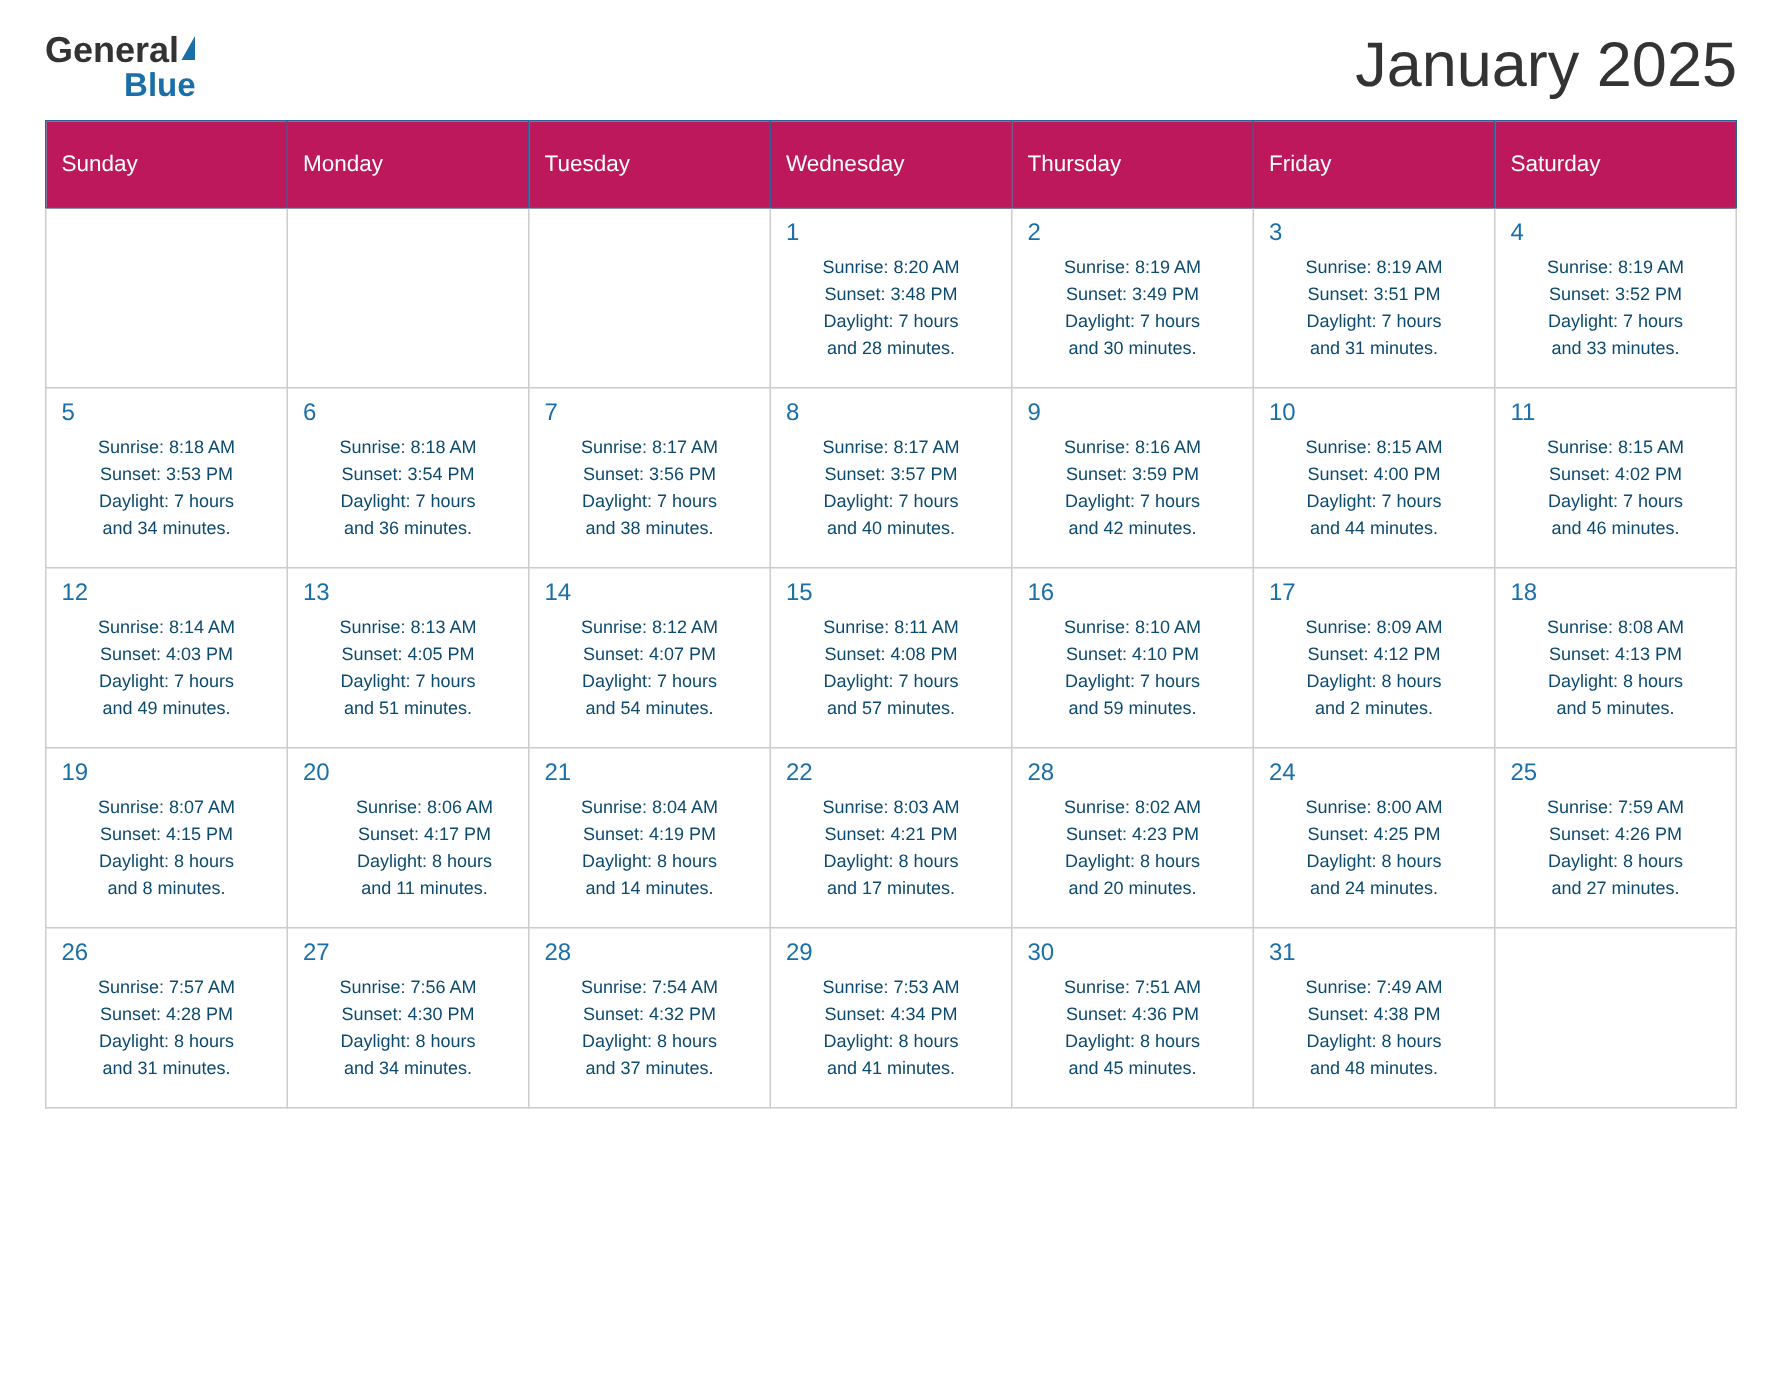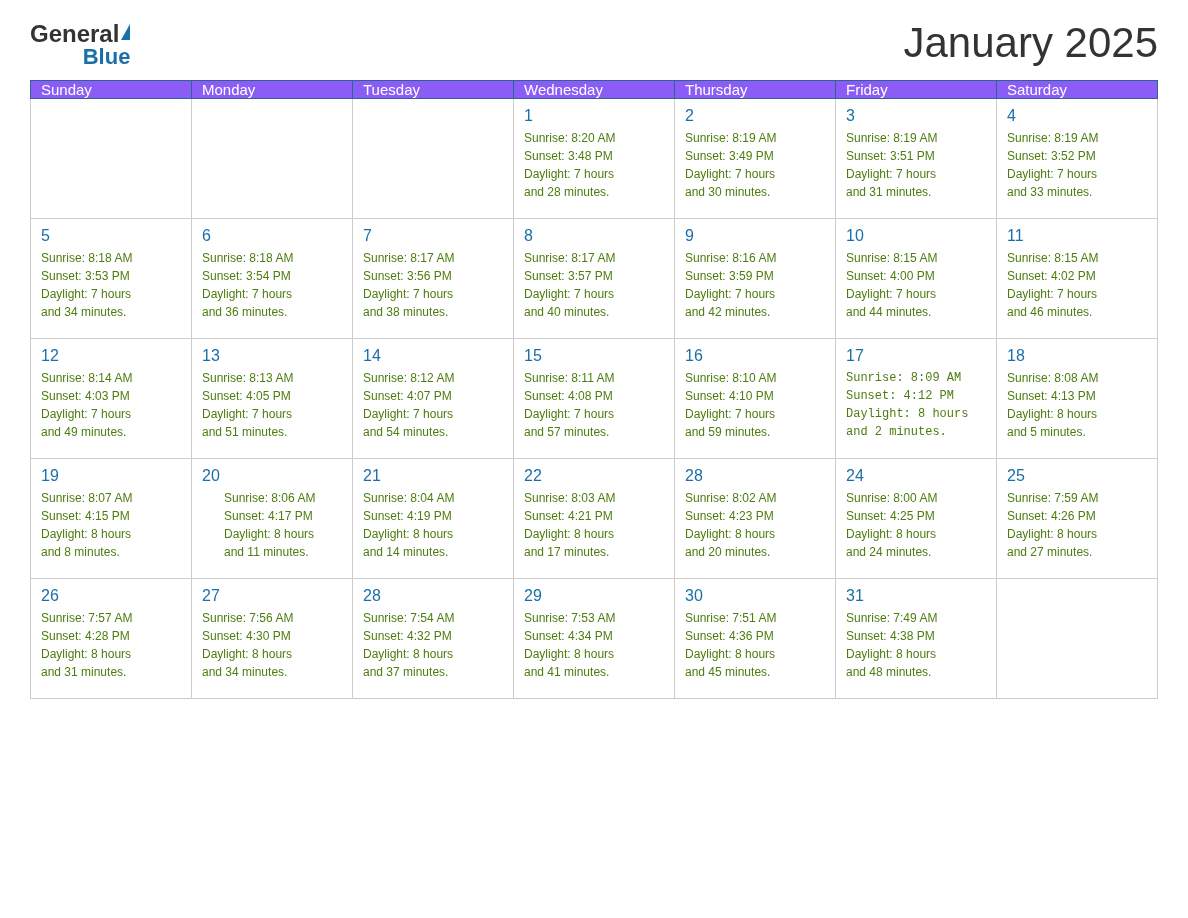"Sunday" th { background-color: #8b5cf6 -> #be185d; padding: 0 10px -> 20px 10px }
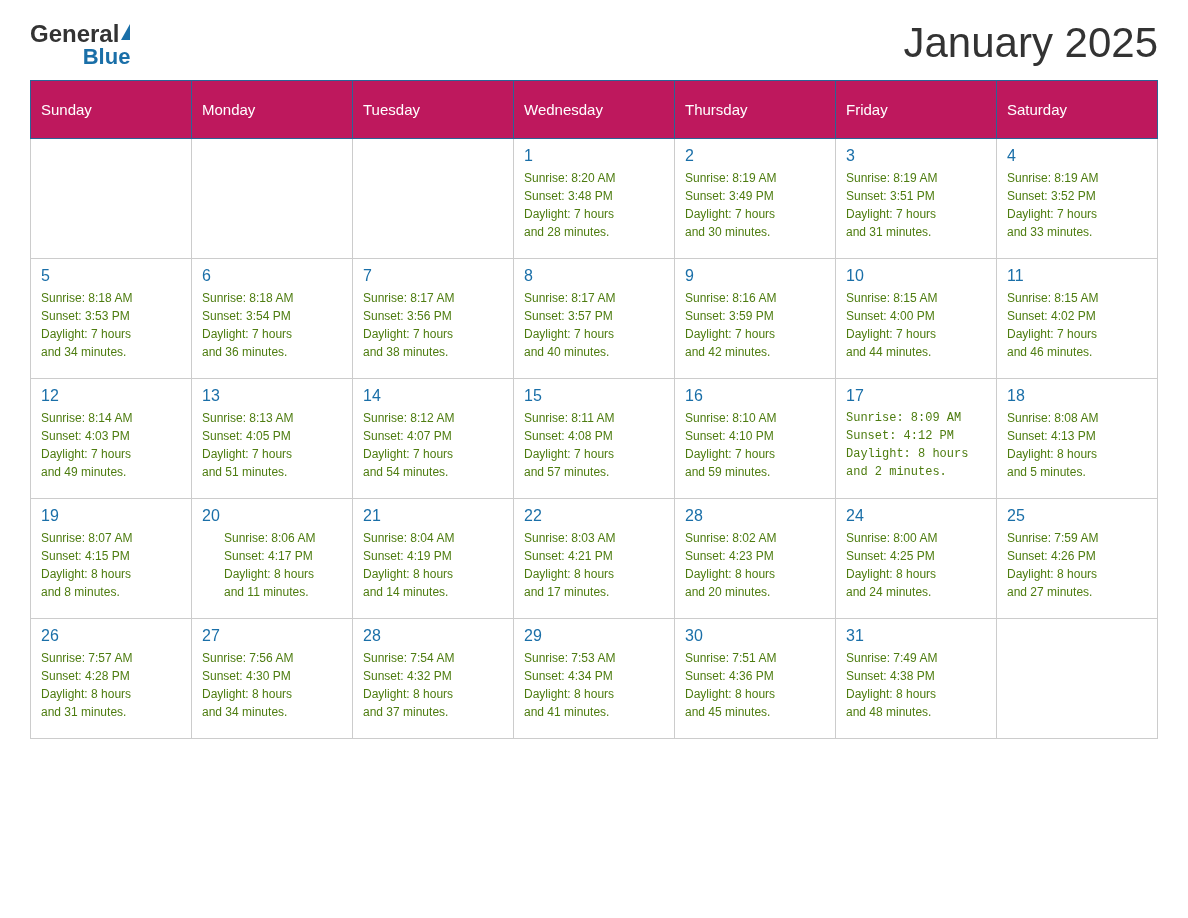"Sunrise: 8:20 AM" .day-info { color: #4d7c0f -> #0c4a6e; text-align: none -> center }
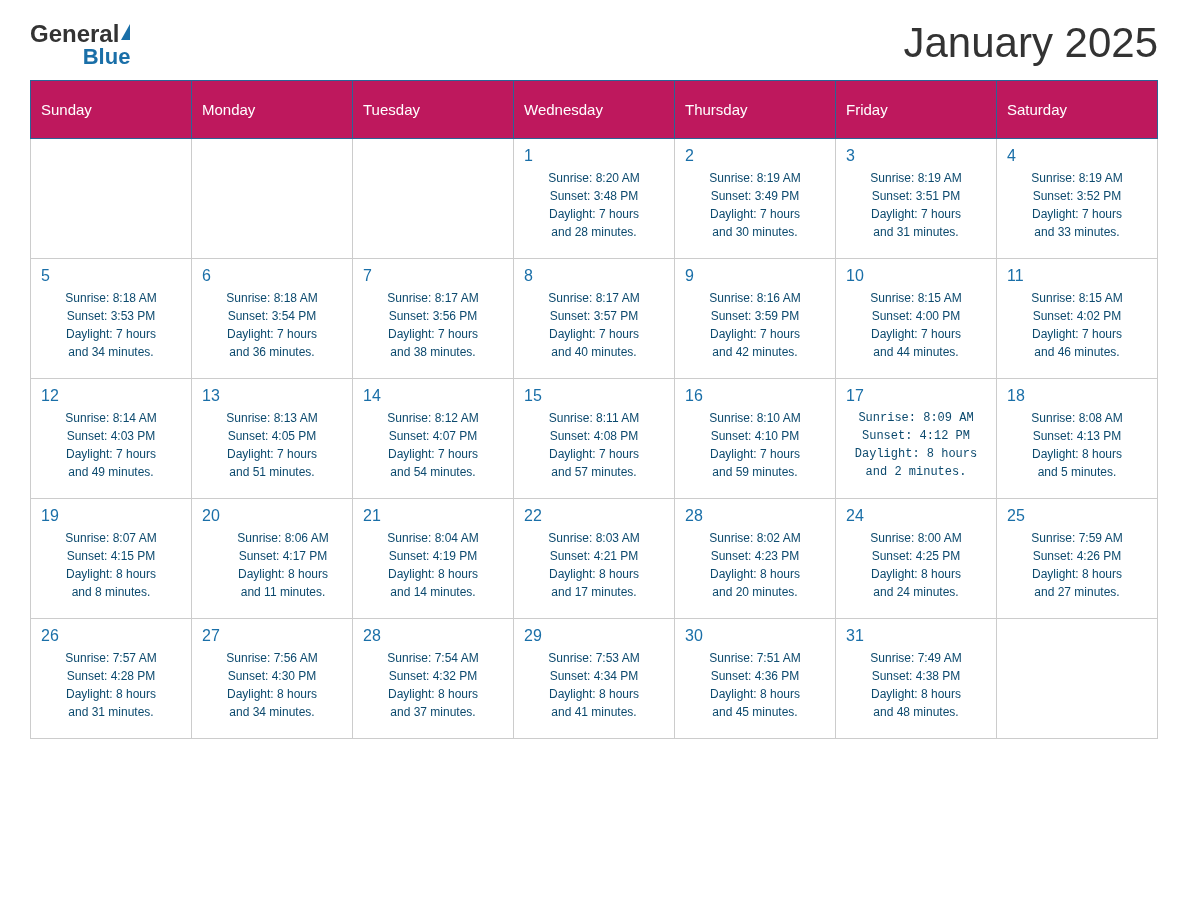"Sunrise: 8:09 AM" div.day-info { font-family: Liberation Mono, monospace -> none }
